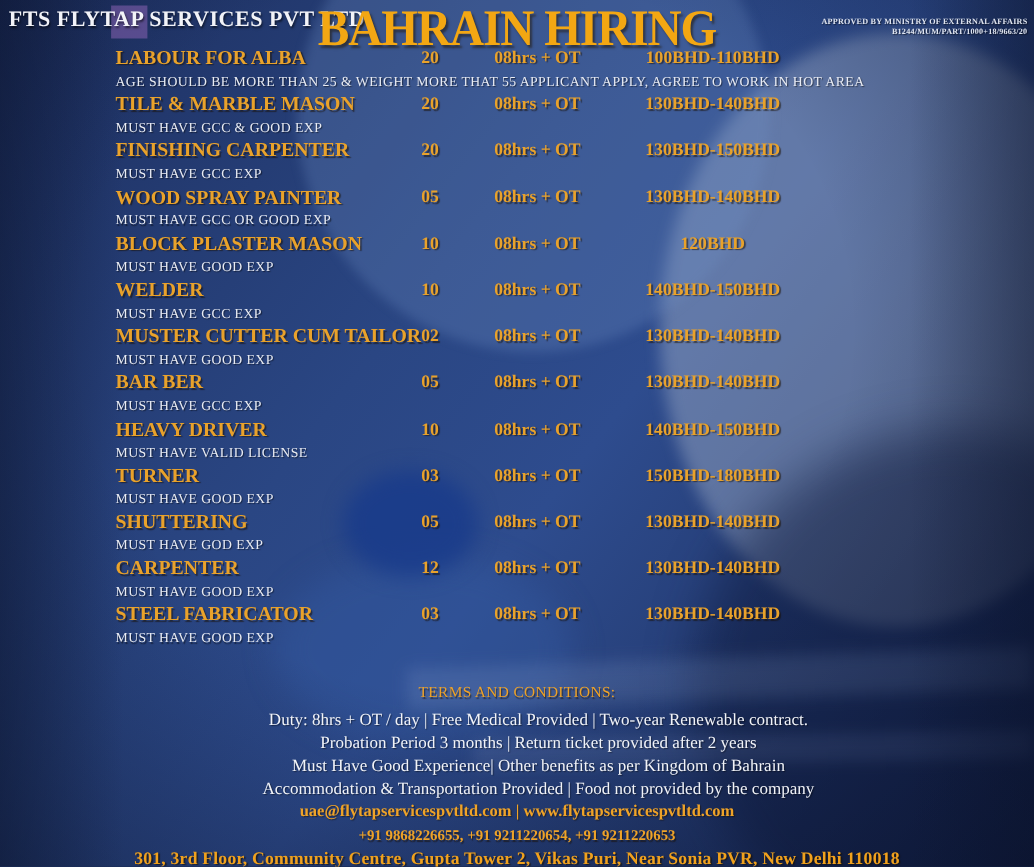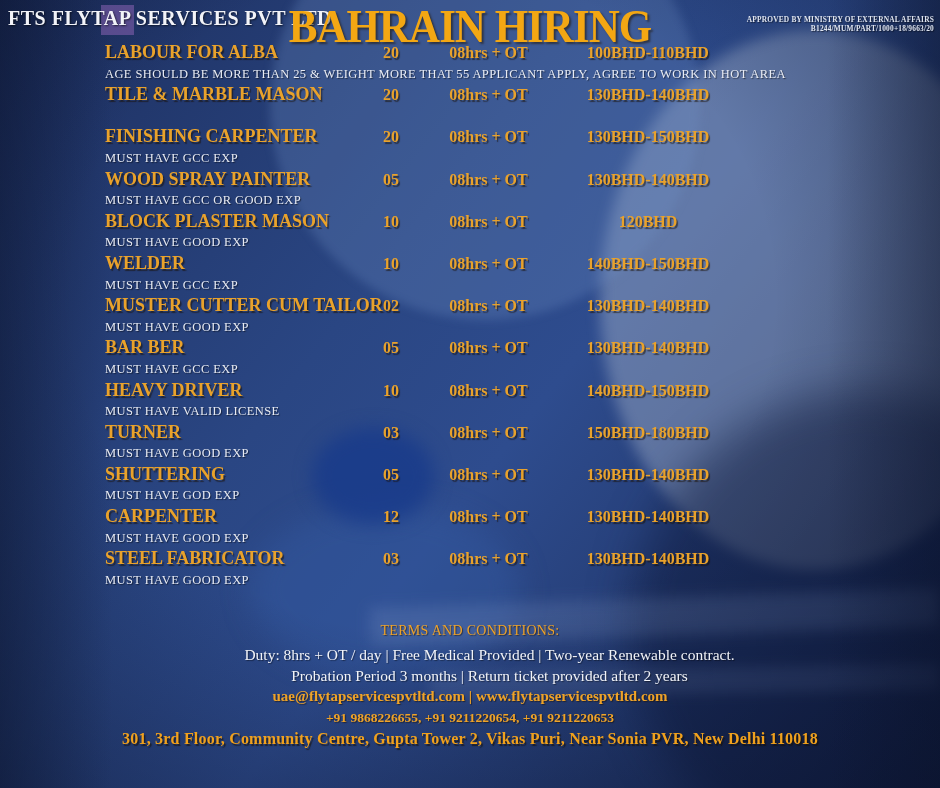"MUST HAVE GCC & GOOD" div.jn { html: none -> <div>MUST HAVE GCC &amp; GOOD EXP</div> }
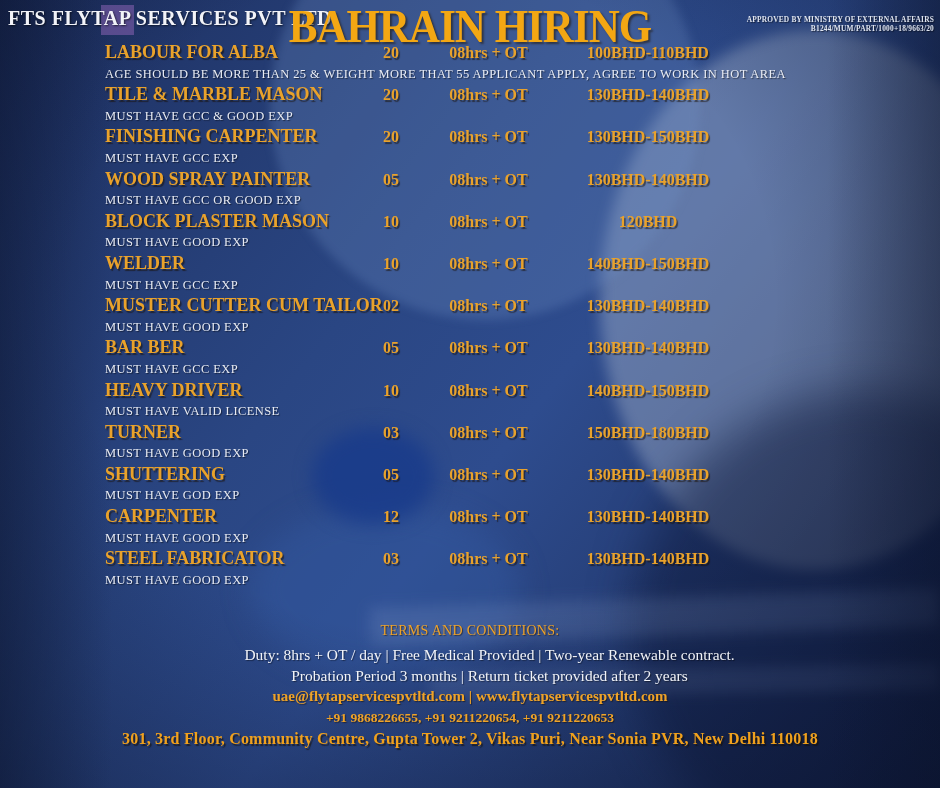"Must Have Good Experience| Other" div.terms-line { html: none -> <div>Must Have Good Experience| Other benefits as per Kingdom of Bahrain</div> }
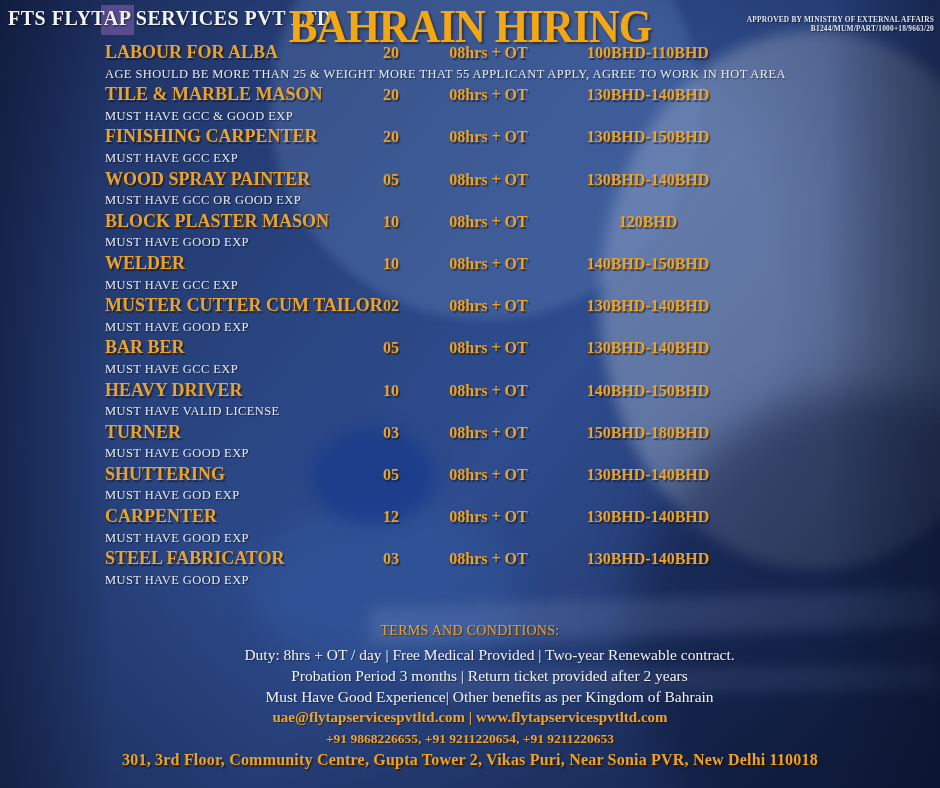"Accommodation & Transportation Provided" div.terms-line { html: none -> <div>Accommodation &amp; Transportation Provided | Food not provided by the company</div> }
